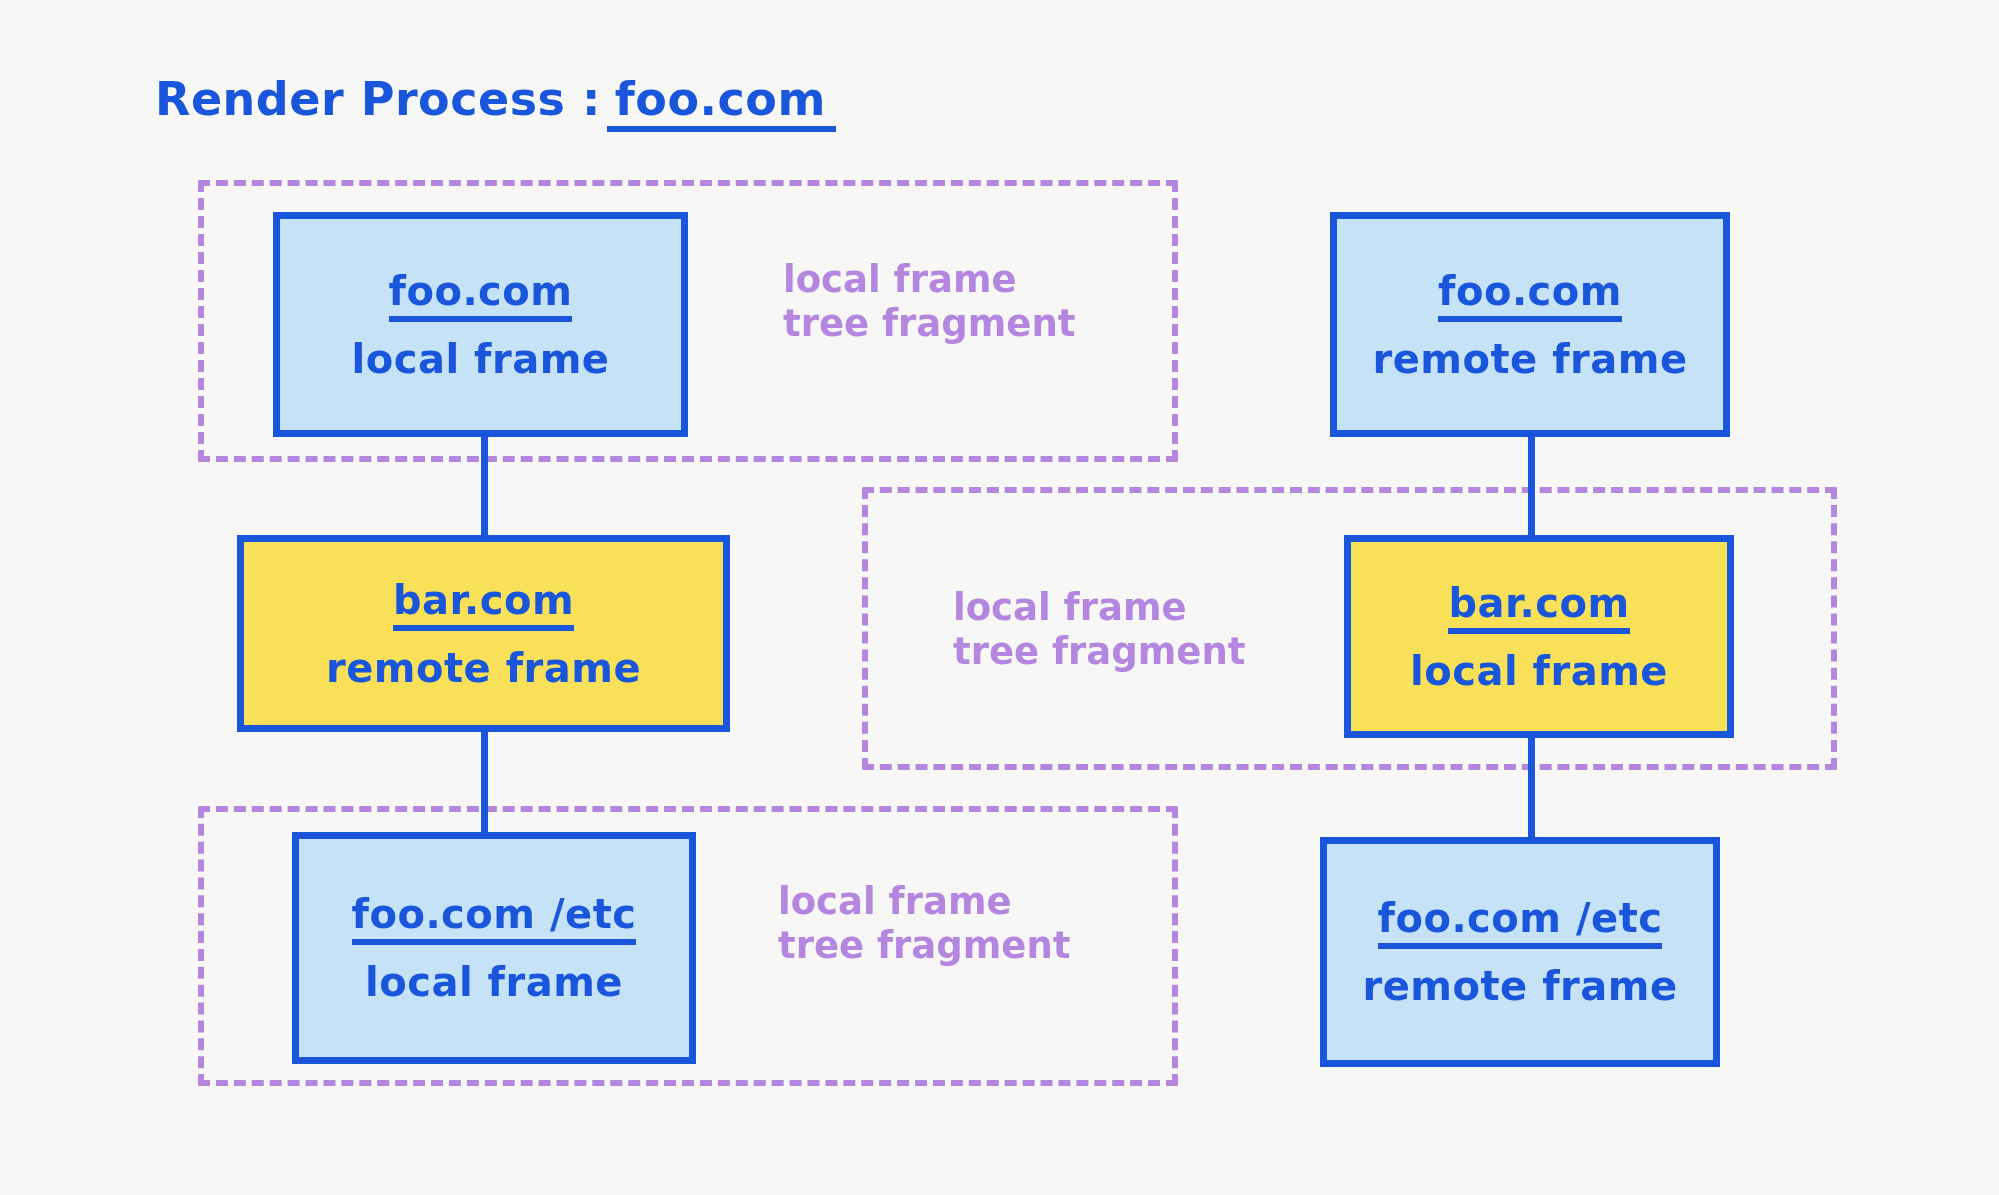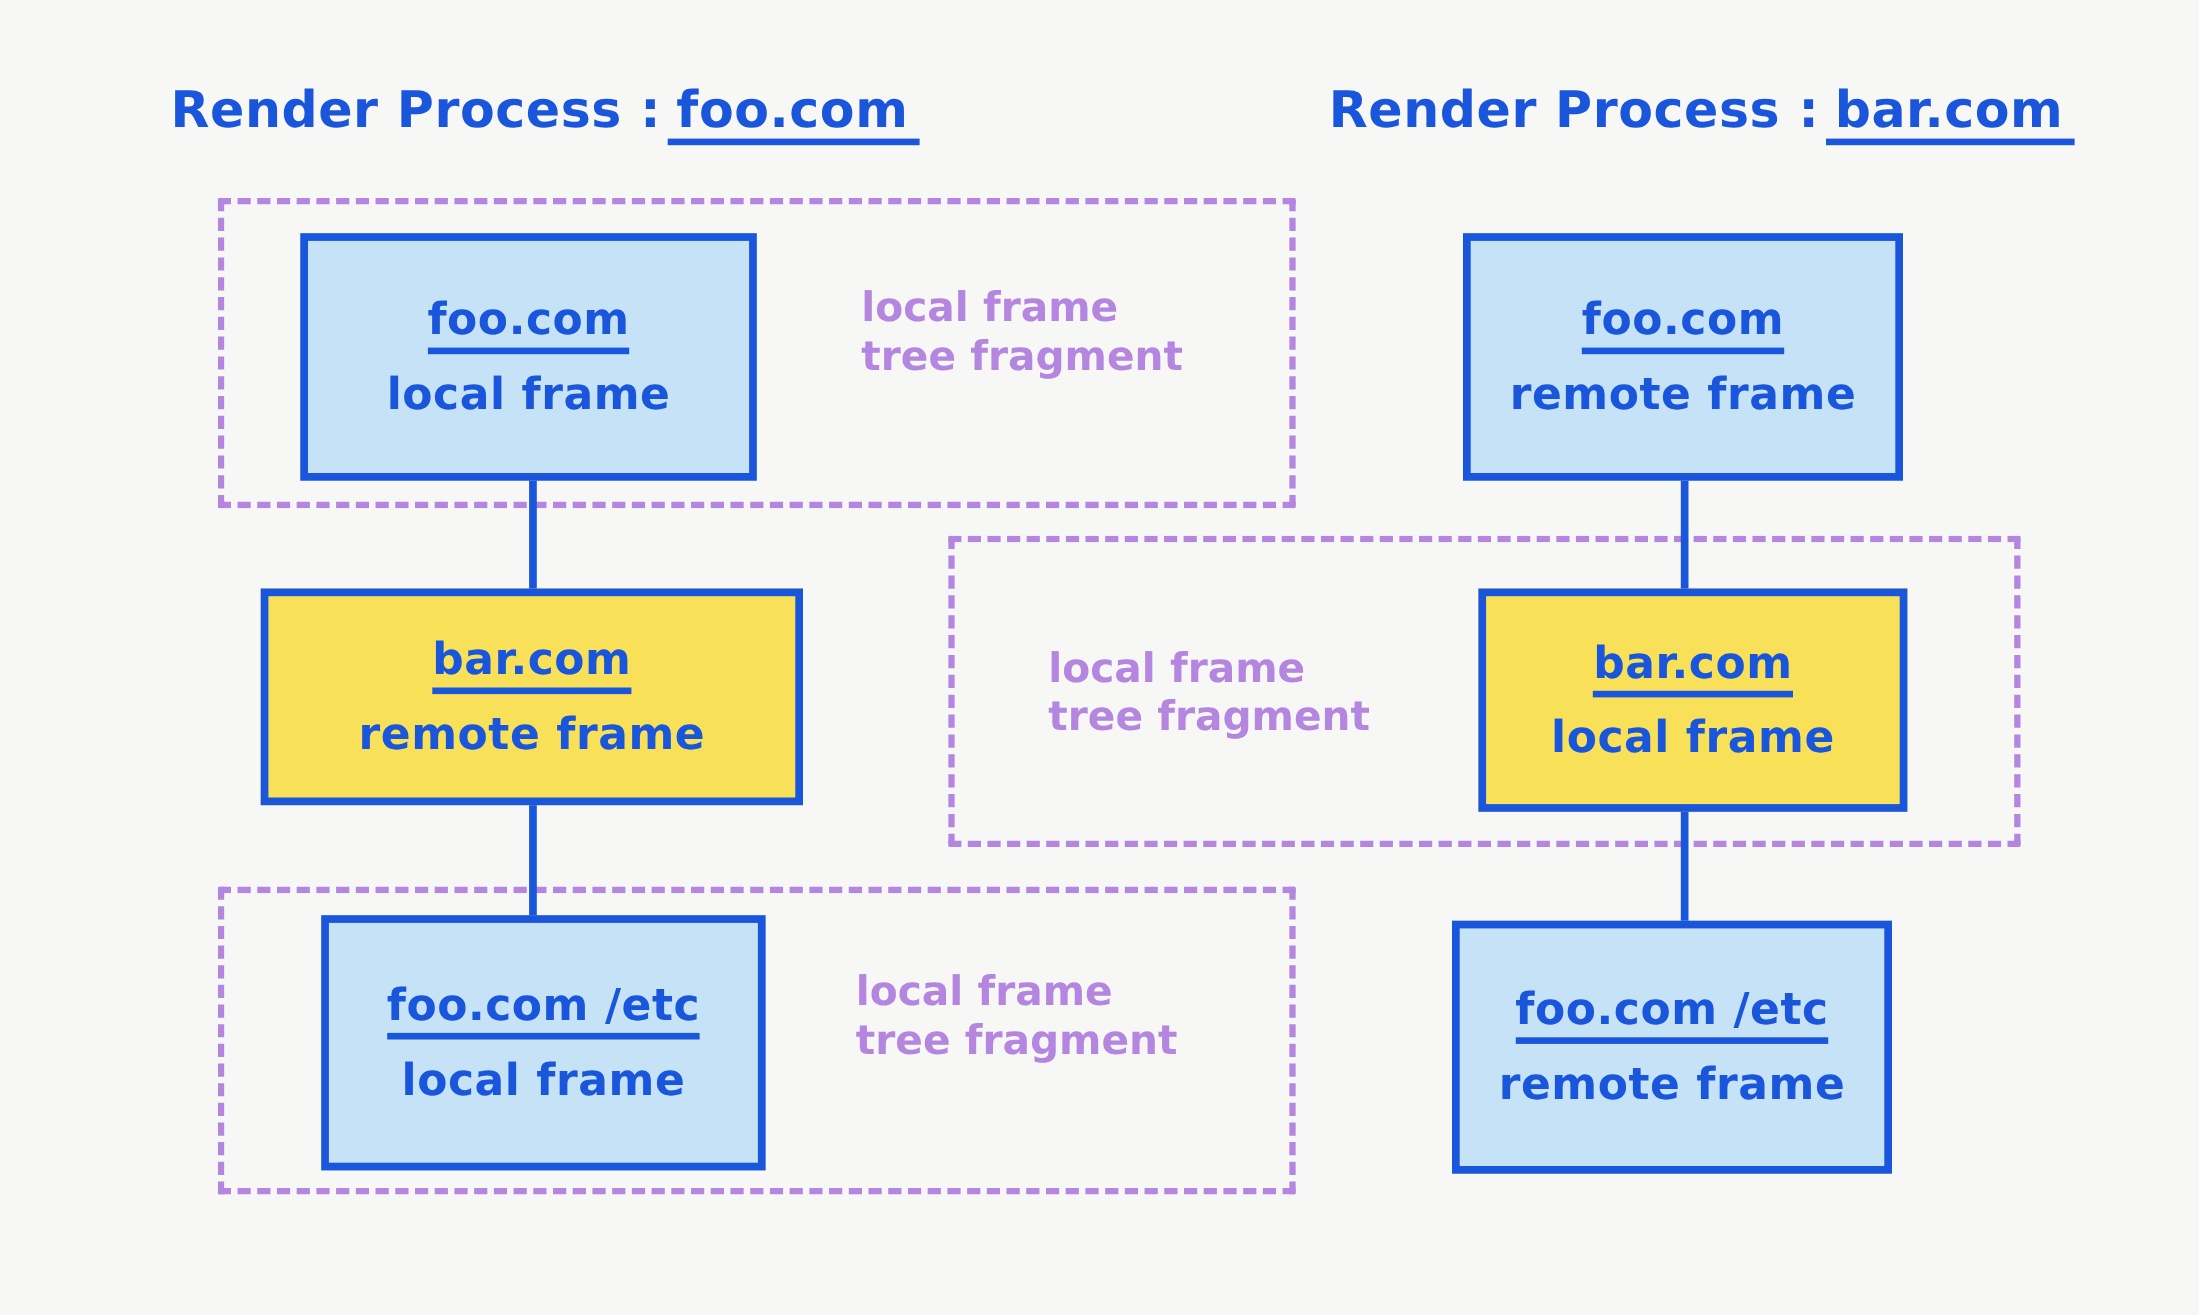"Render Process : bar.com" div.proc-title { html: <div> <span>Render Process :</span><span>bar.com</span> </div> -> none }
